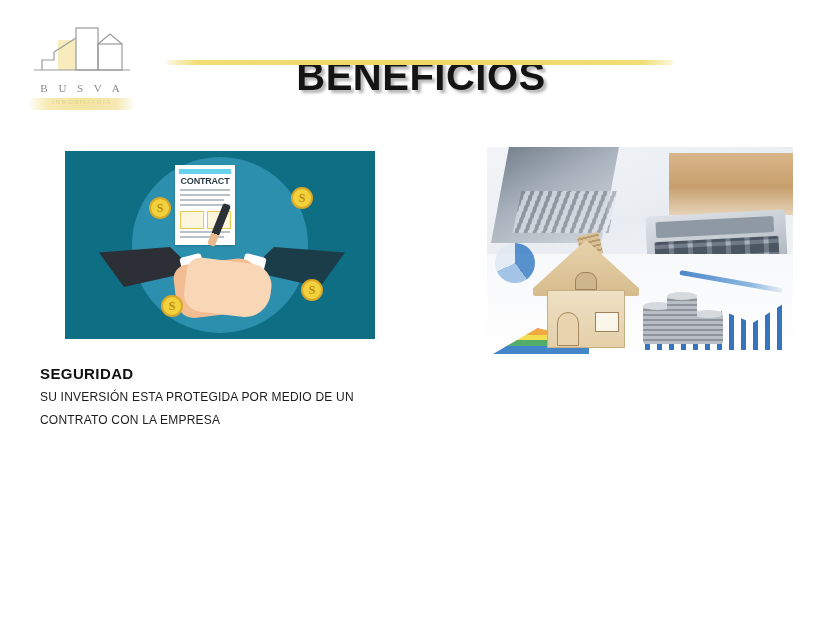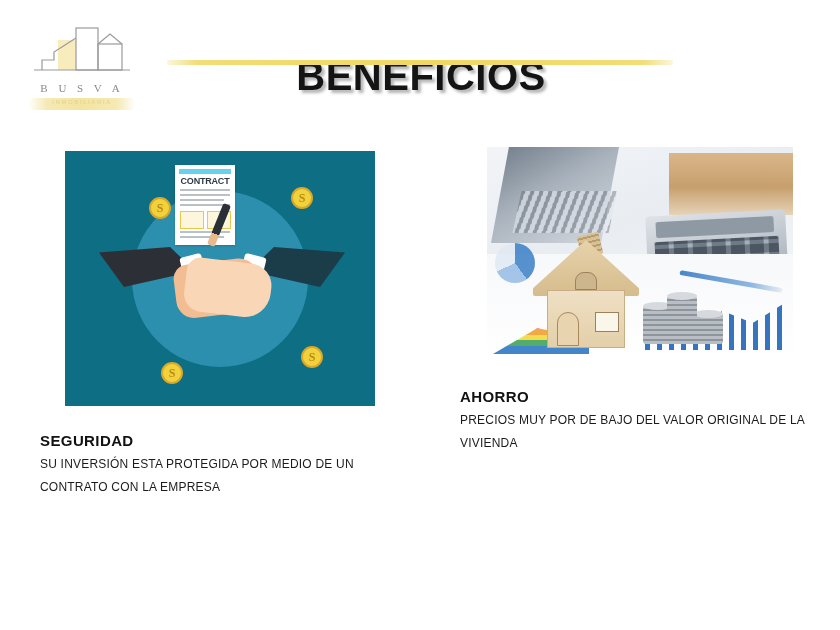"CONTRACT" .fig-left { height: 255px -> 188px }
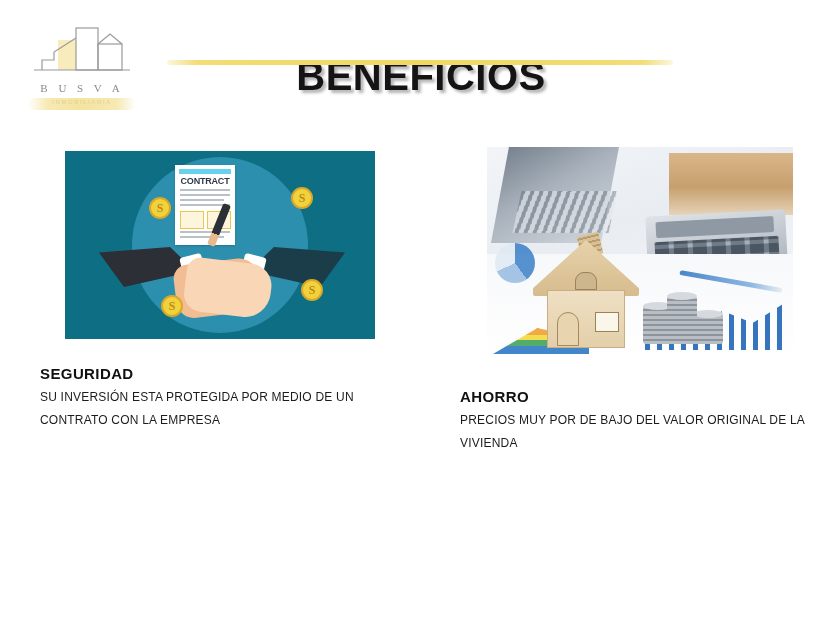"AHORRO" div.cap { html: <div> <div>AHORRO</div> <div>PRECIOS MUY POR DE BAJO DEL VALOR ORIGINAL DE LA VIVIENDA</div> </div> -> none }
